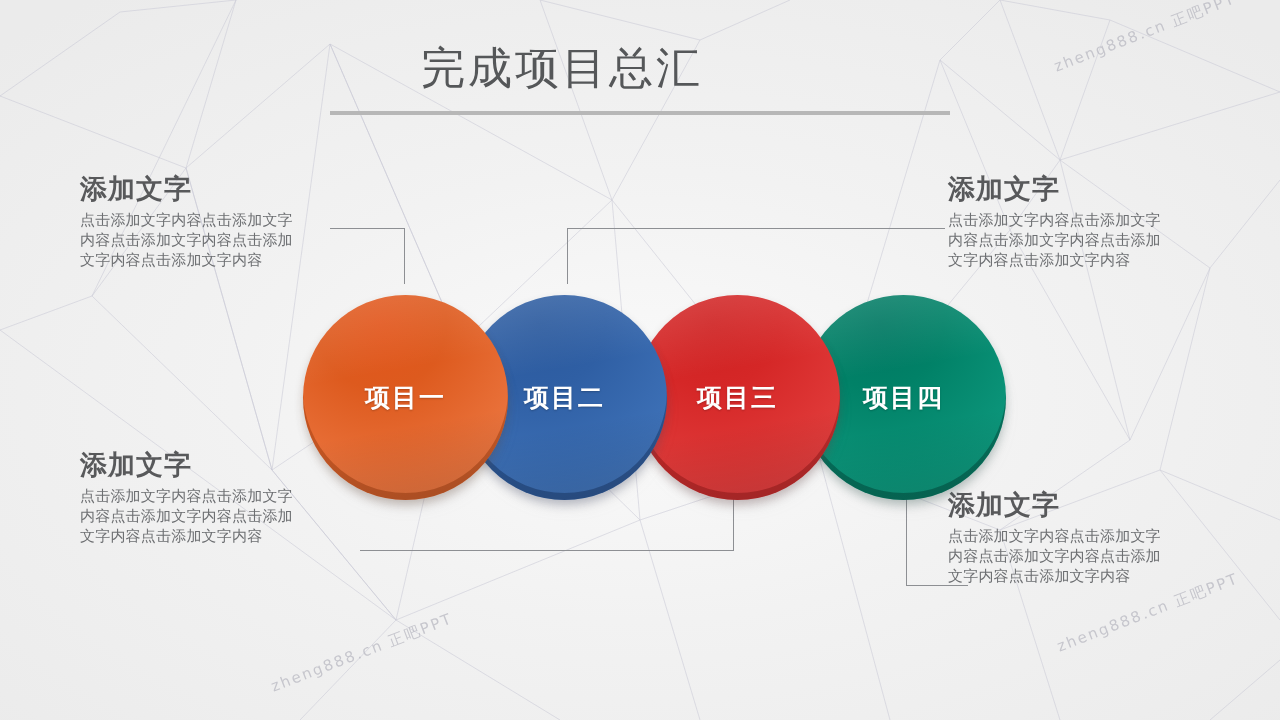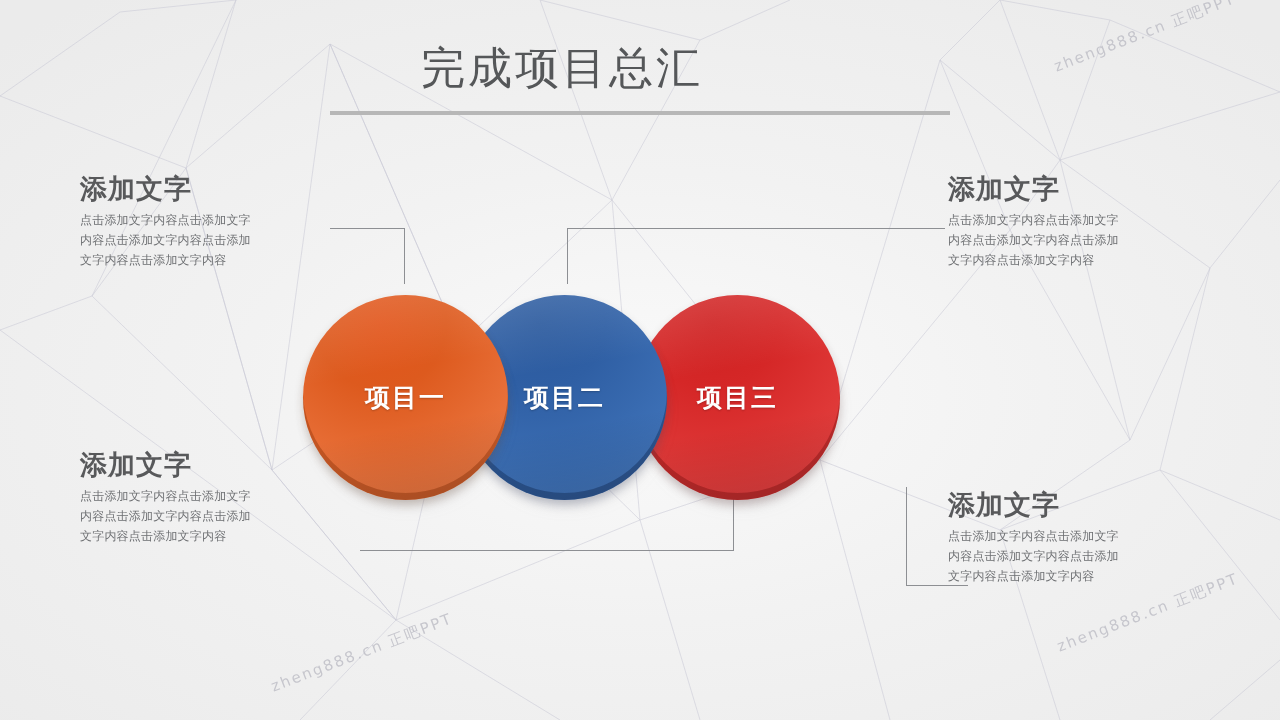"点击添加文字内容点击添加文字" .txt-body { font-size: 12px -> 15px }
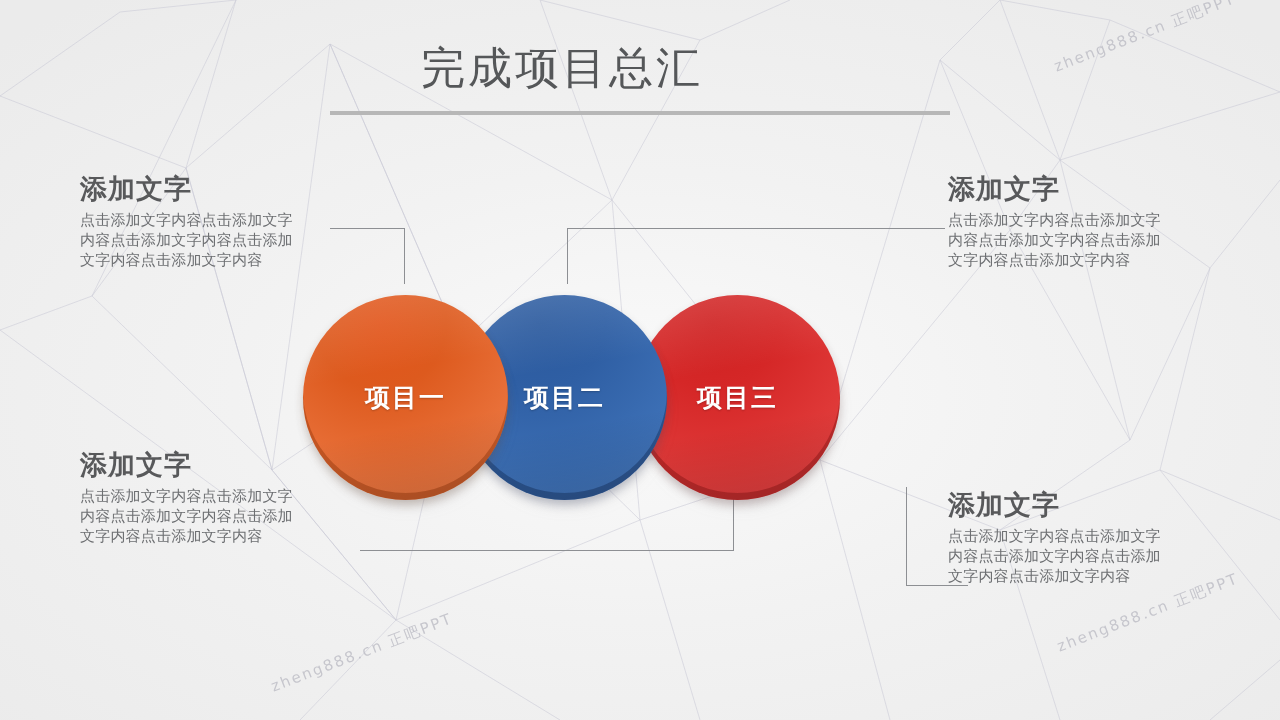"项目四" div.circle-wrap { html: none -> <div> <div></div> <div> <span>项目四</span> </div> </div> }
